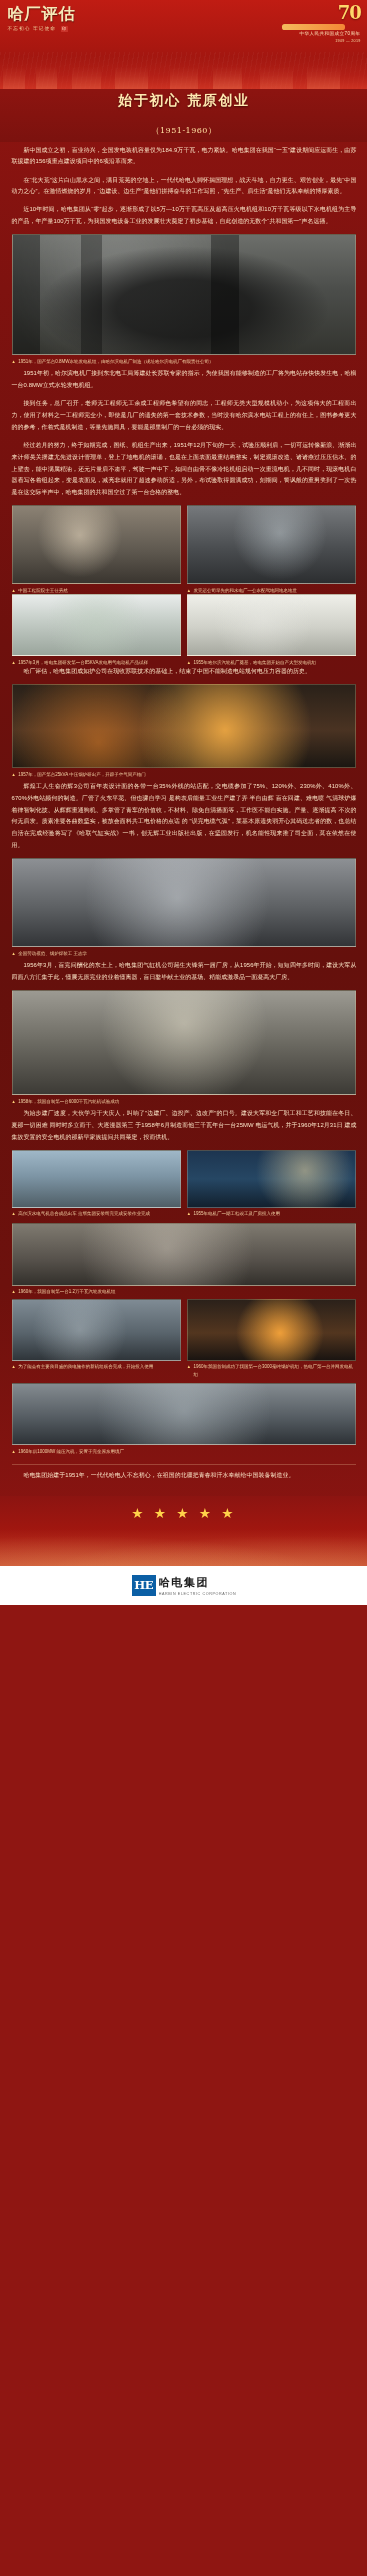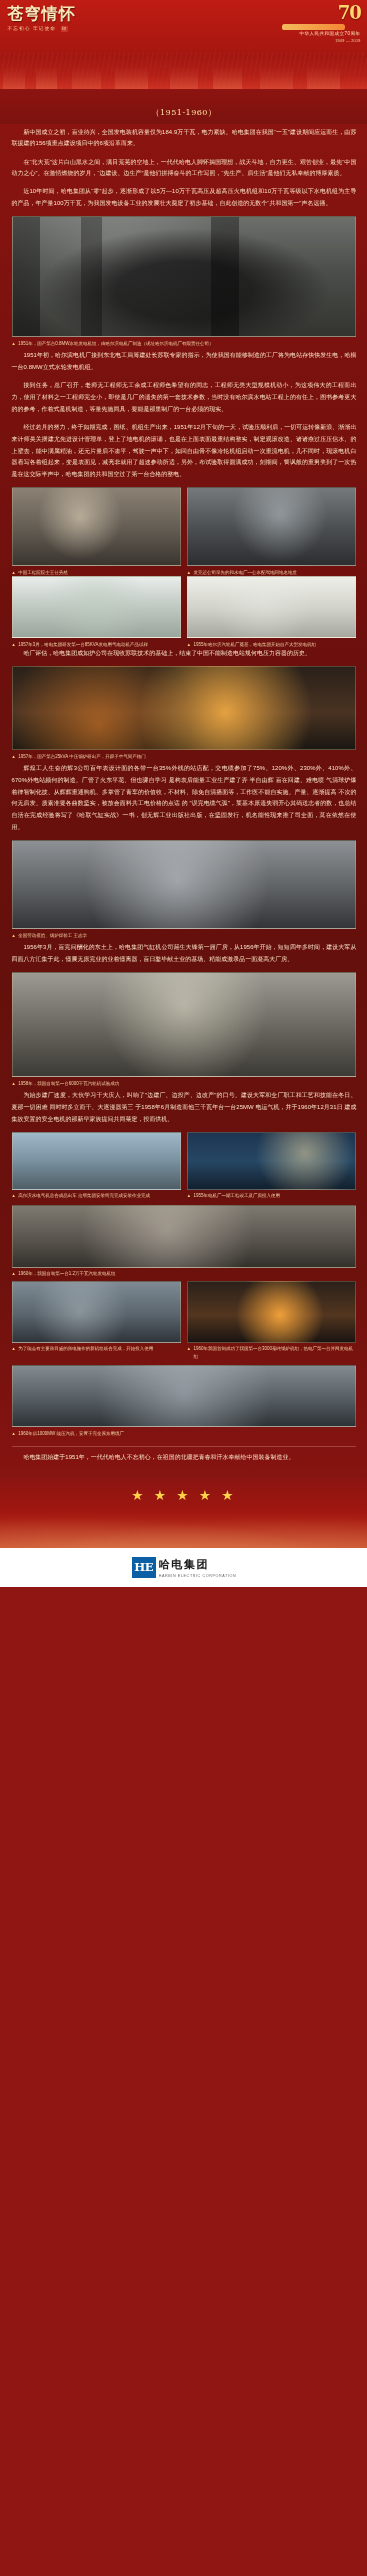"苍穹情怀" div.bl-main { text: 苍穹情怀 -> 哈厂评估 }
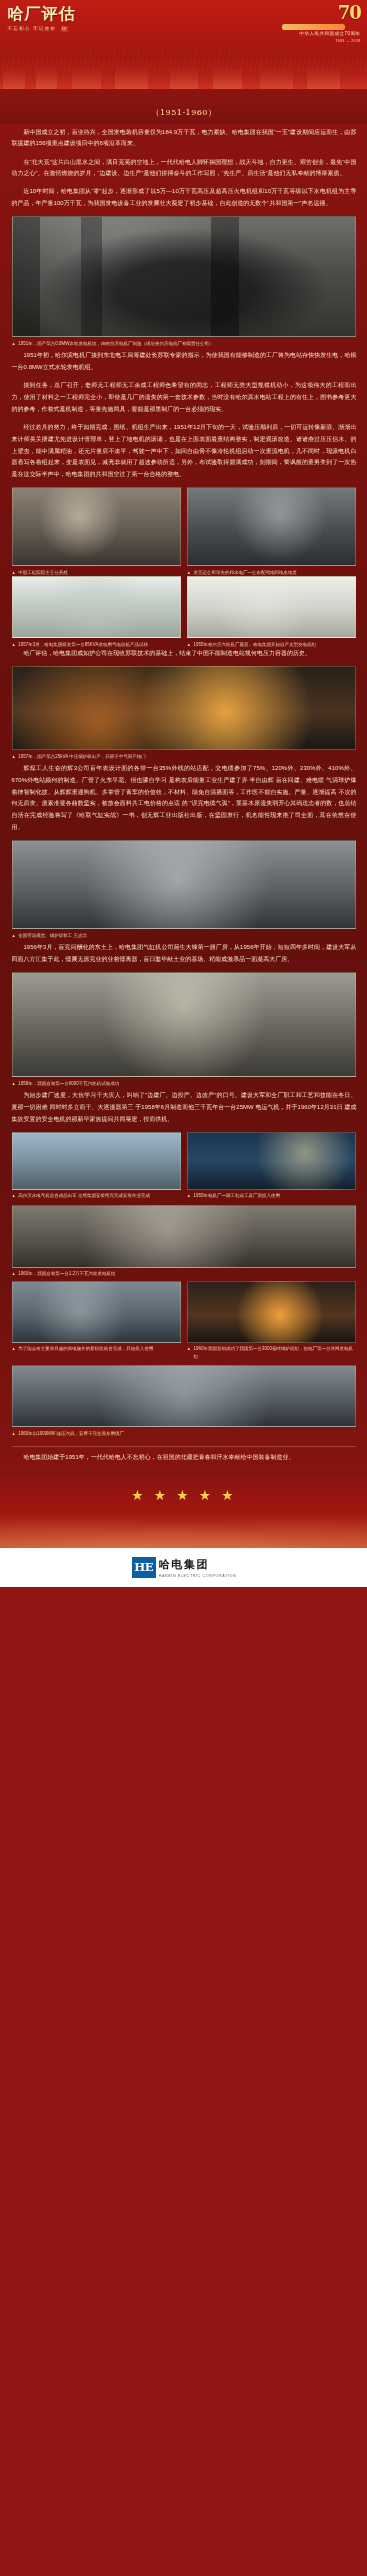"始于初心 荒原创业" div.main-title { html: none -> <div>始于初心 荒原创业</div> }
